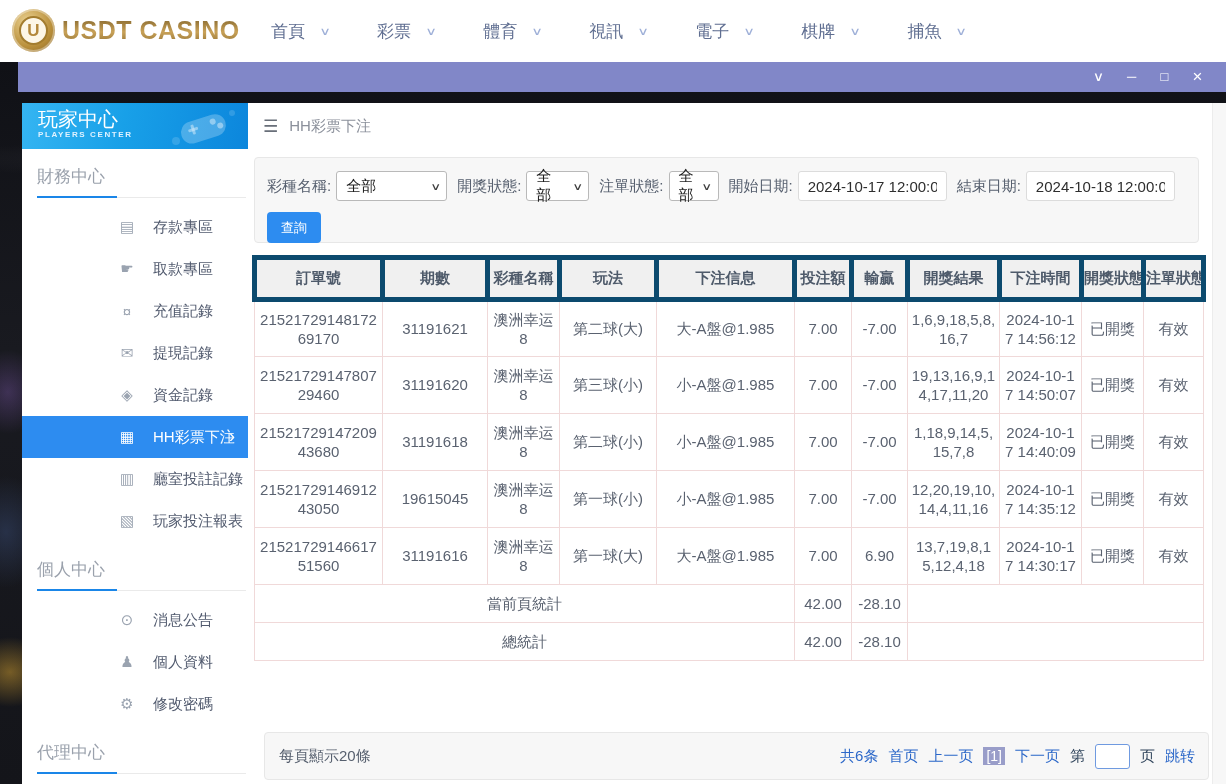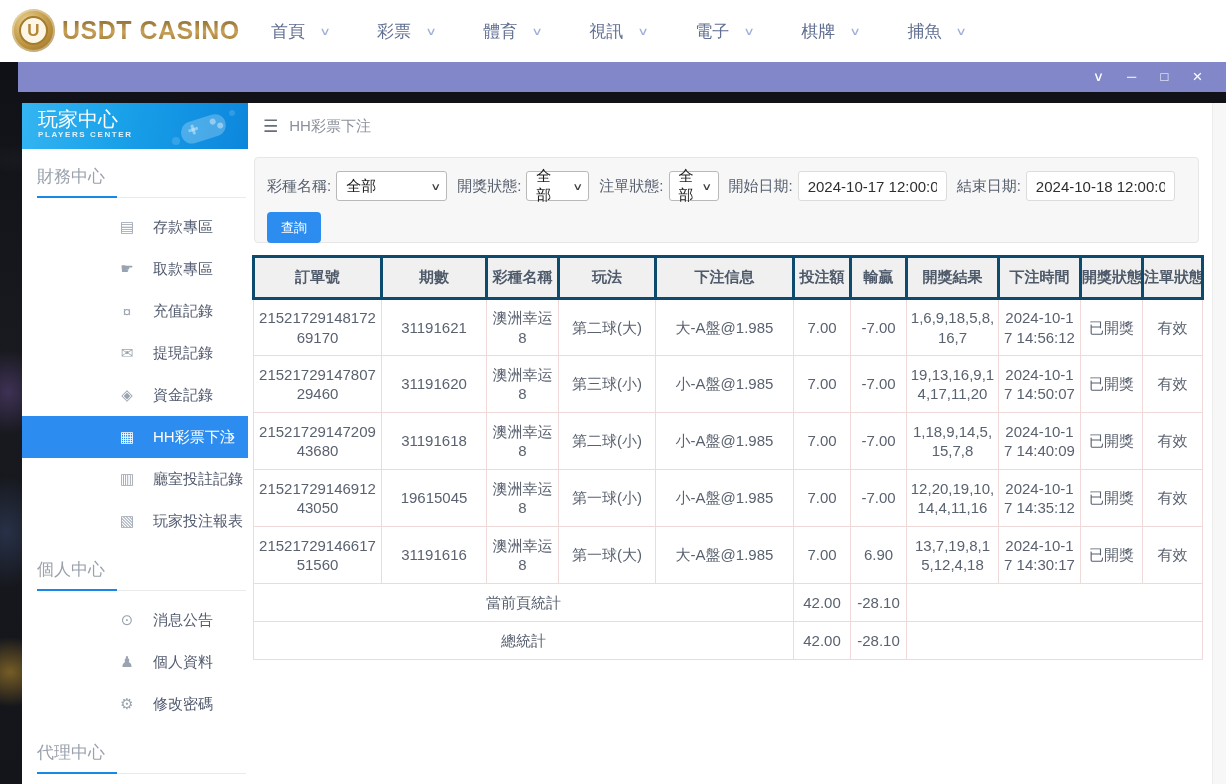"訂單號" th { border: 3px solid #0c4a6e -> 5px solid #0c4a6e }
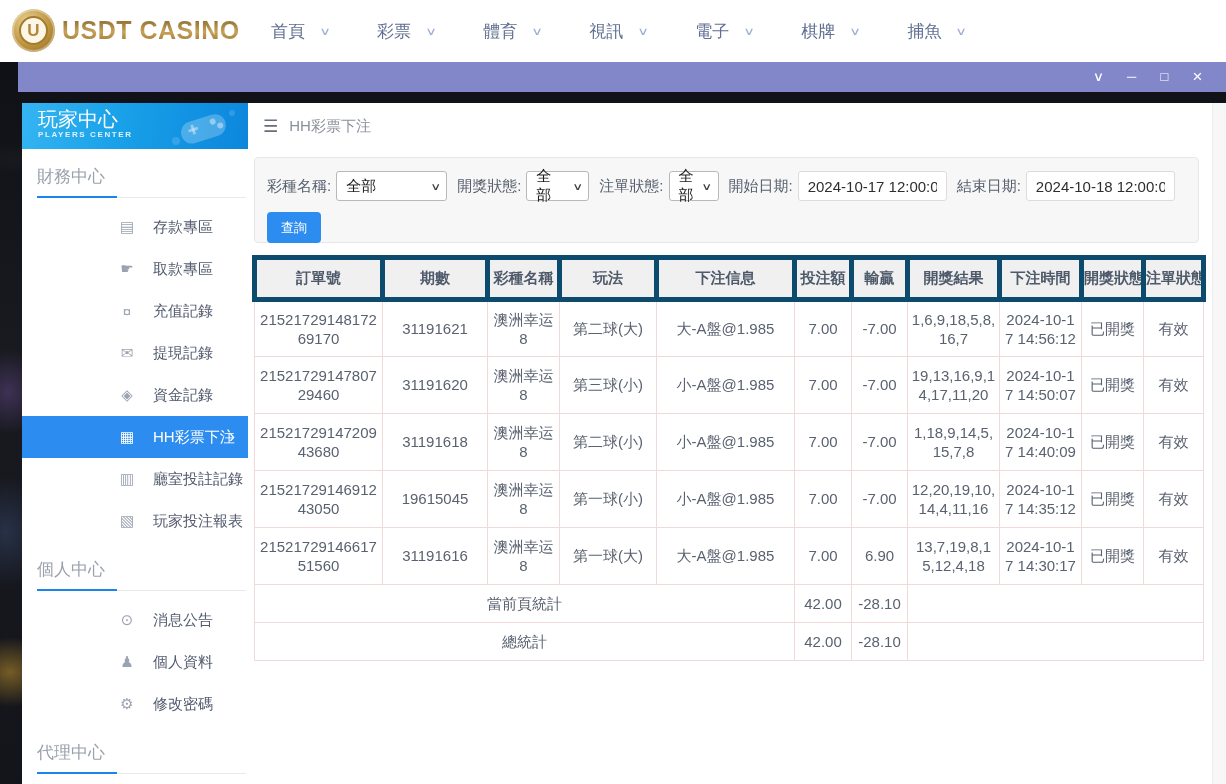"每頁顯示20條" div.pagination-card { html: none -> <div> <span>每頁顯示20條</span> <div> <span>共6条</span> <span>首页</span> <span>上一页</span> <span>[1]</span> <span>下一页</span> <span>第</span> <input> <span>页</span> <span>跳转</span> </div> </div> }
